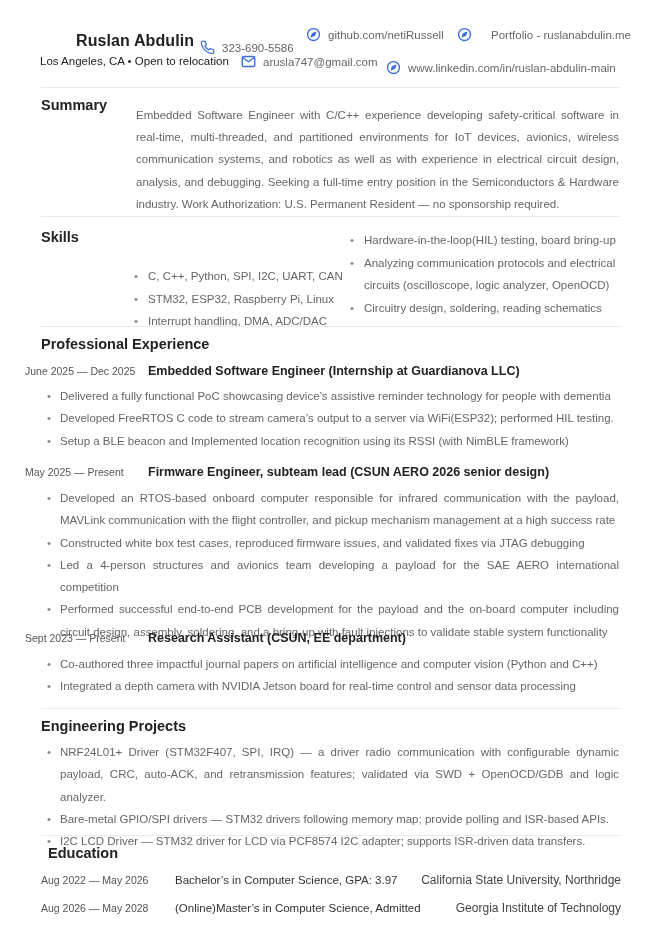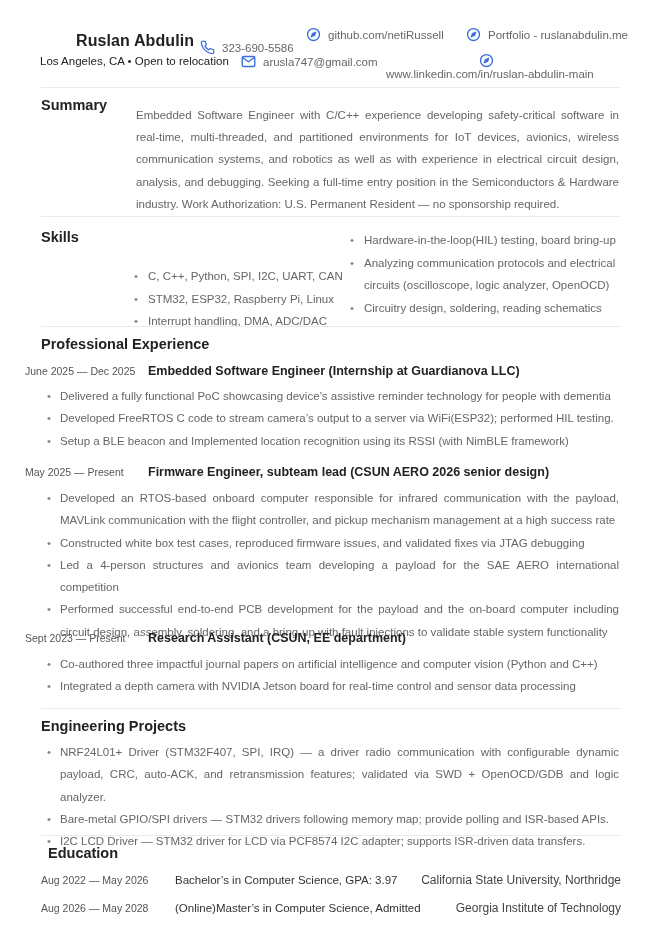"Portfolio - ruslanabdulin.me" div.contact { gap: none -> 12px; left: 426px -> 417px }
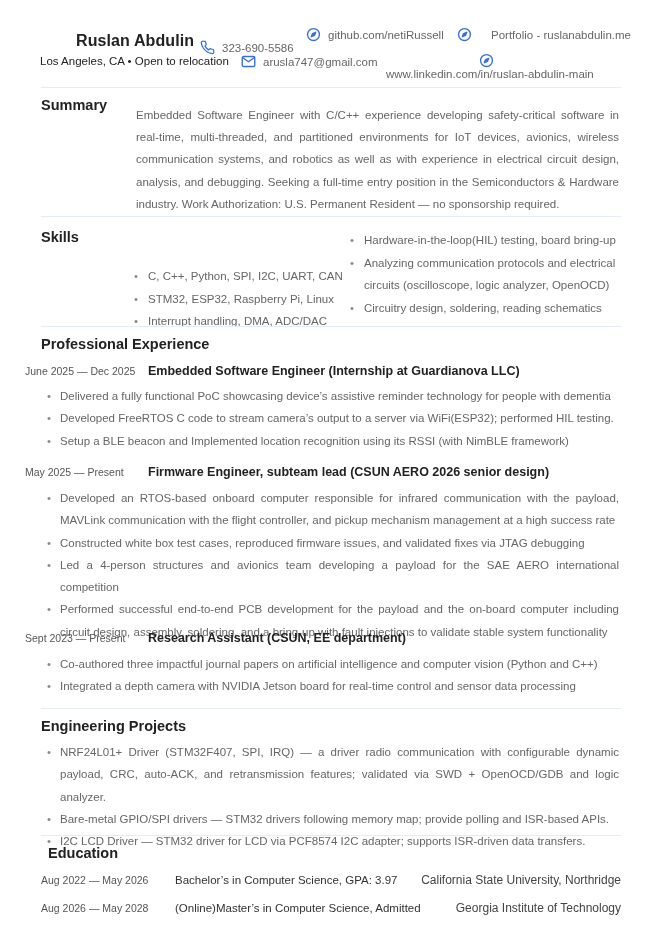"www.linkedin.com/in/ruslan-abdulin-main" div.contact { flex-direction: column -> none; top: 29px -> 36px }
